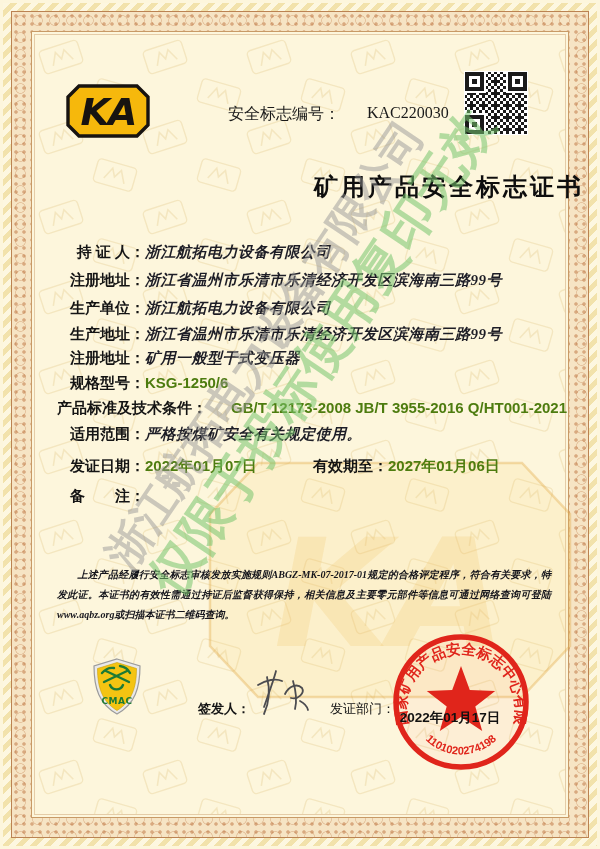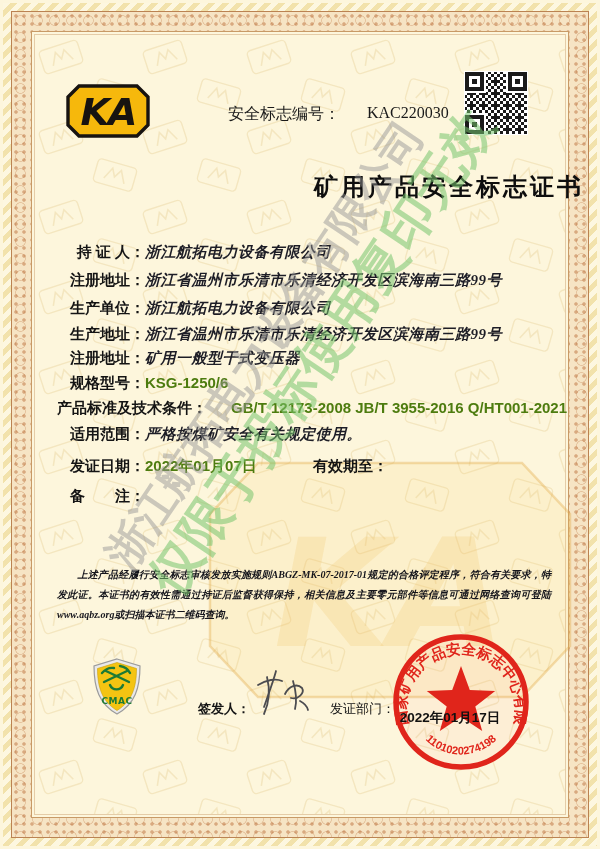"2027年01月06日" span.val { html: none -> <span>2027年01月06日</span> }
